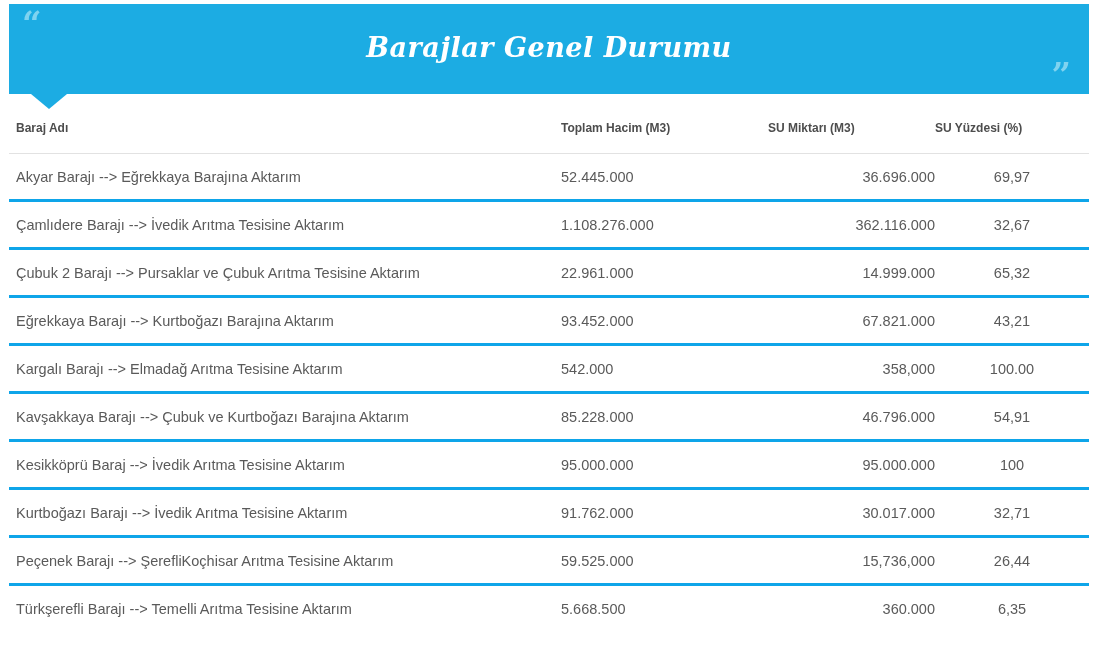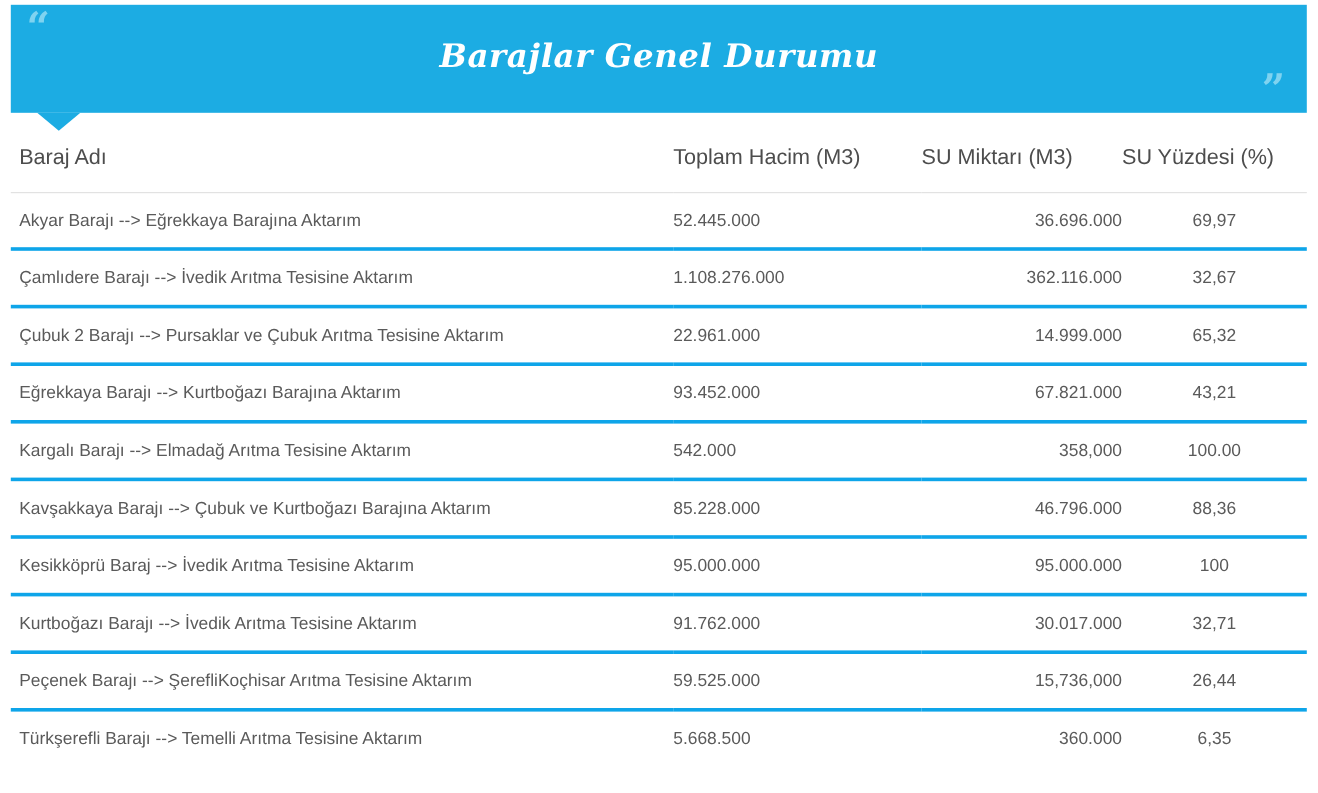"Baraj Adı" table.dams thead th { font-size: 18px -> 12px; font-weight: normal -> bold }
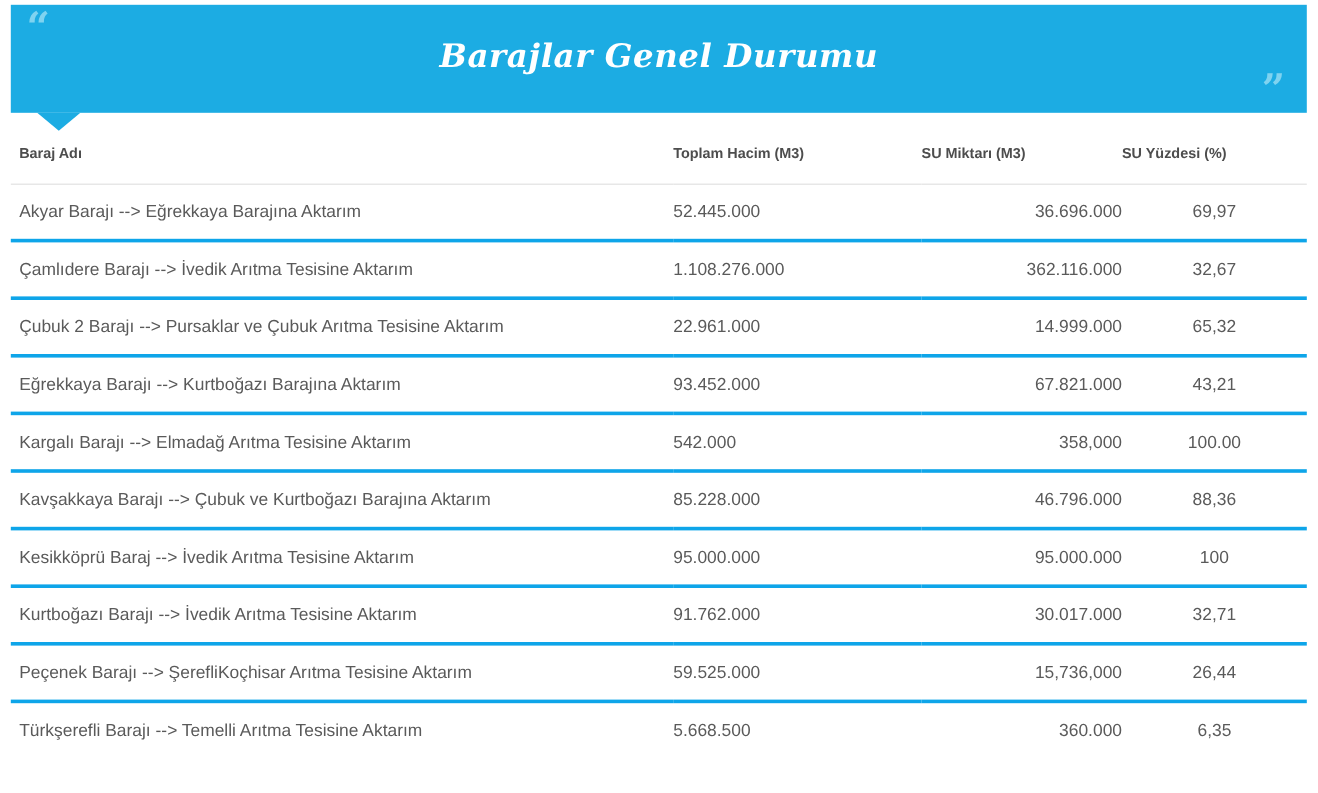"88,36" td.col-pct { text: 88,36 -> 54,91 }
